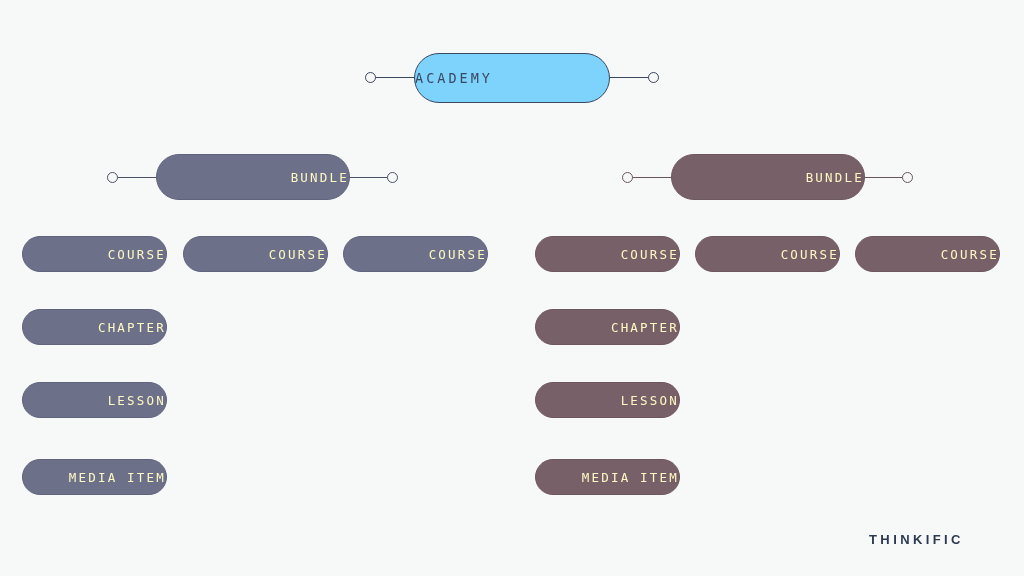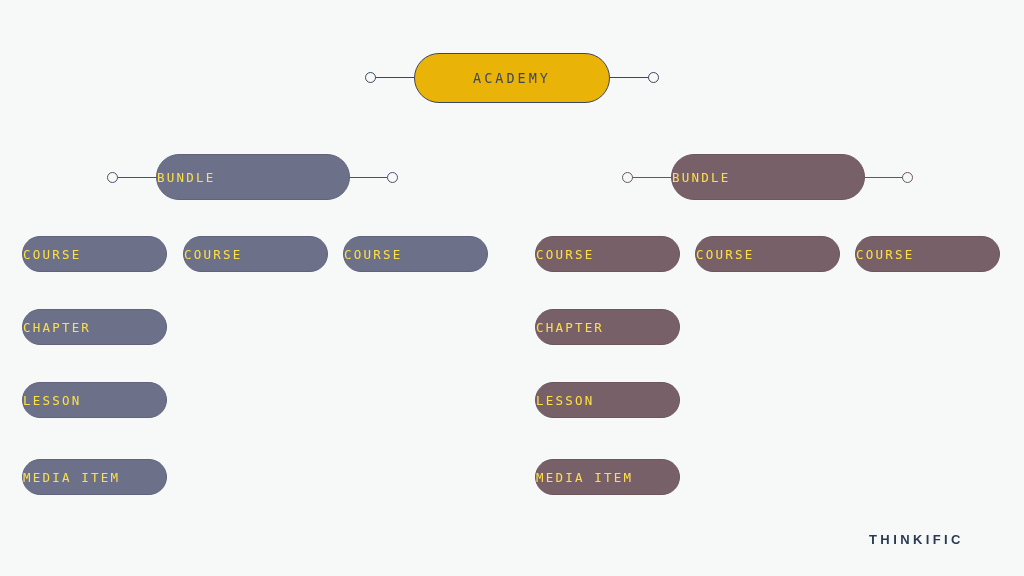"ACADEMY" .node-root { background: #eab308 -> #7dd3fc; justify-content: center -> flex-start }
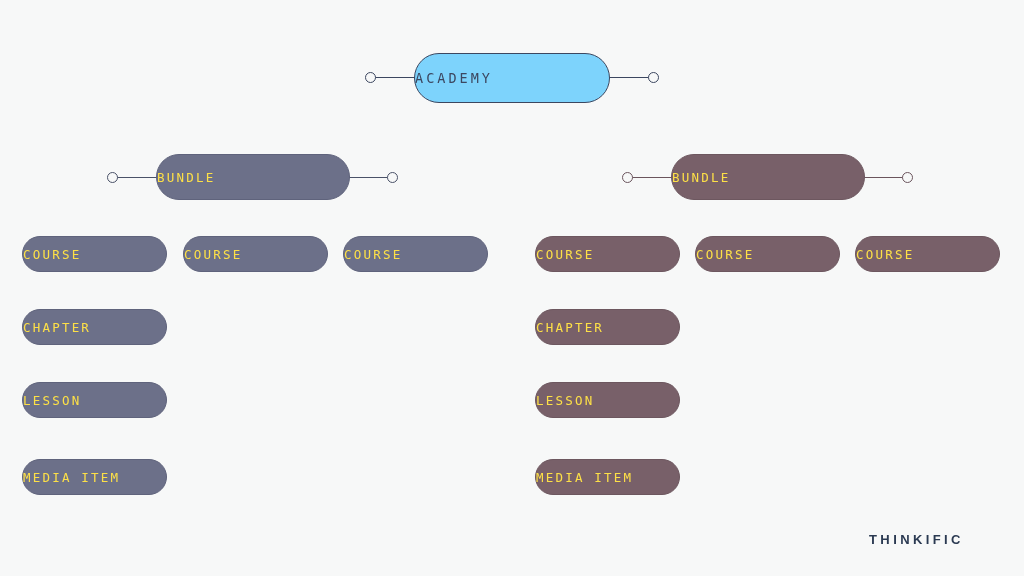"BUNDLE" .pill { color: #fde047 -> #fef9c3; justify-content: flex-start -> flex-end }
